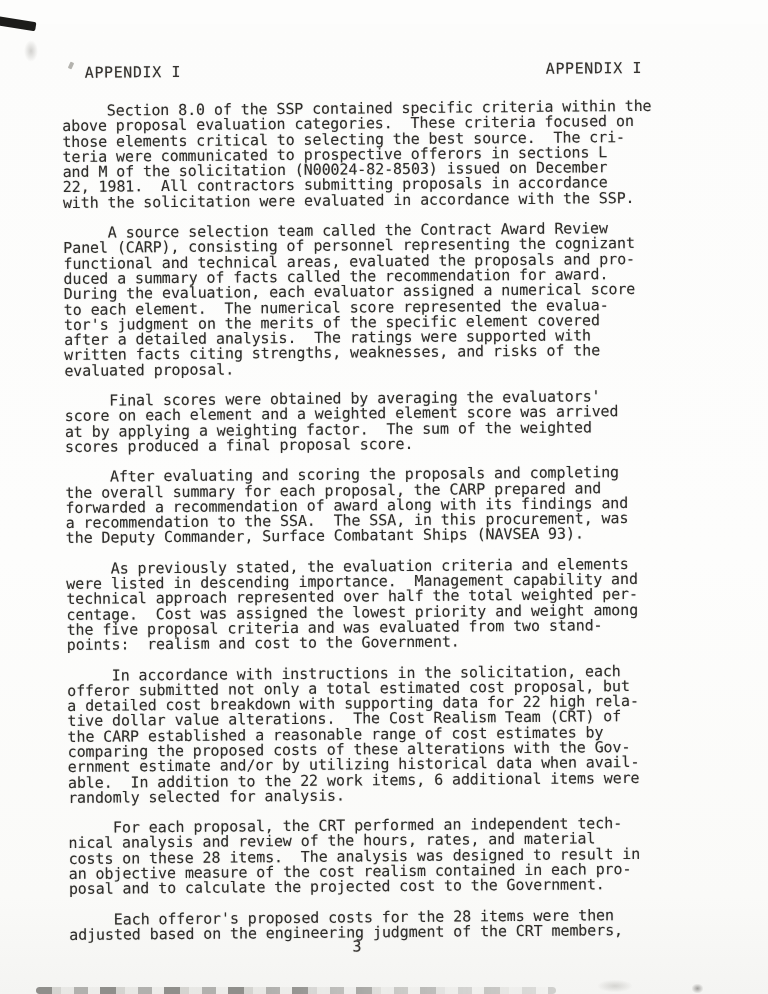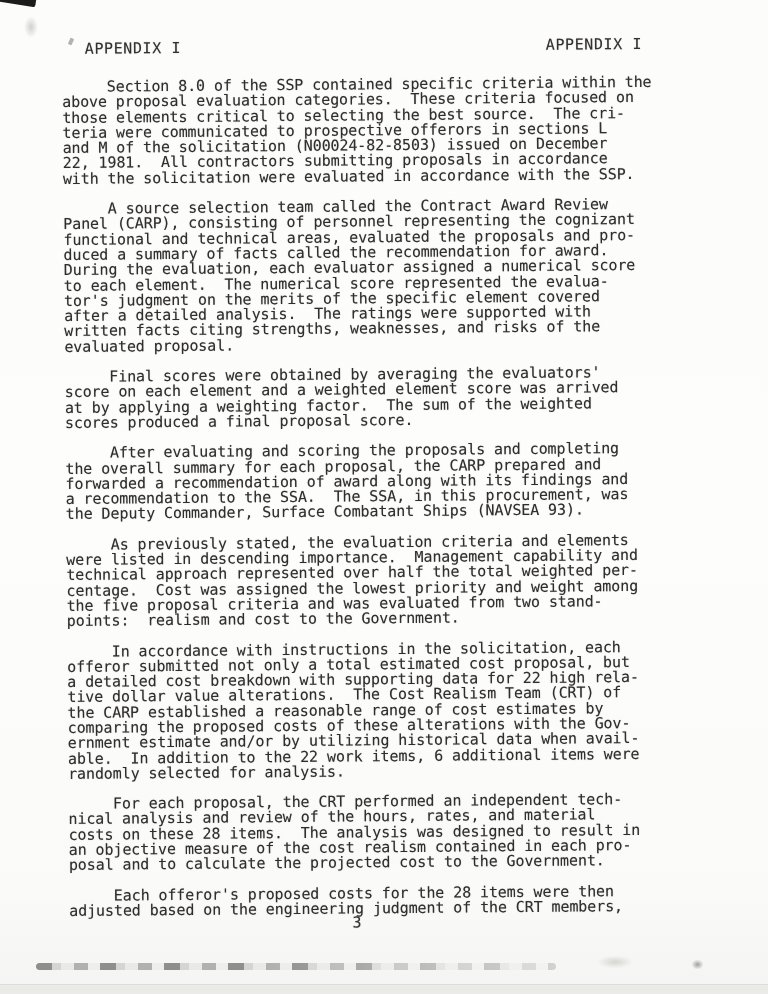"APPENDIX I" .sheet { margin-top: none -> 24px }
